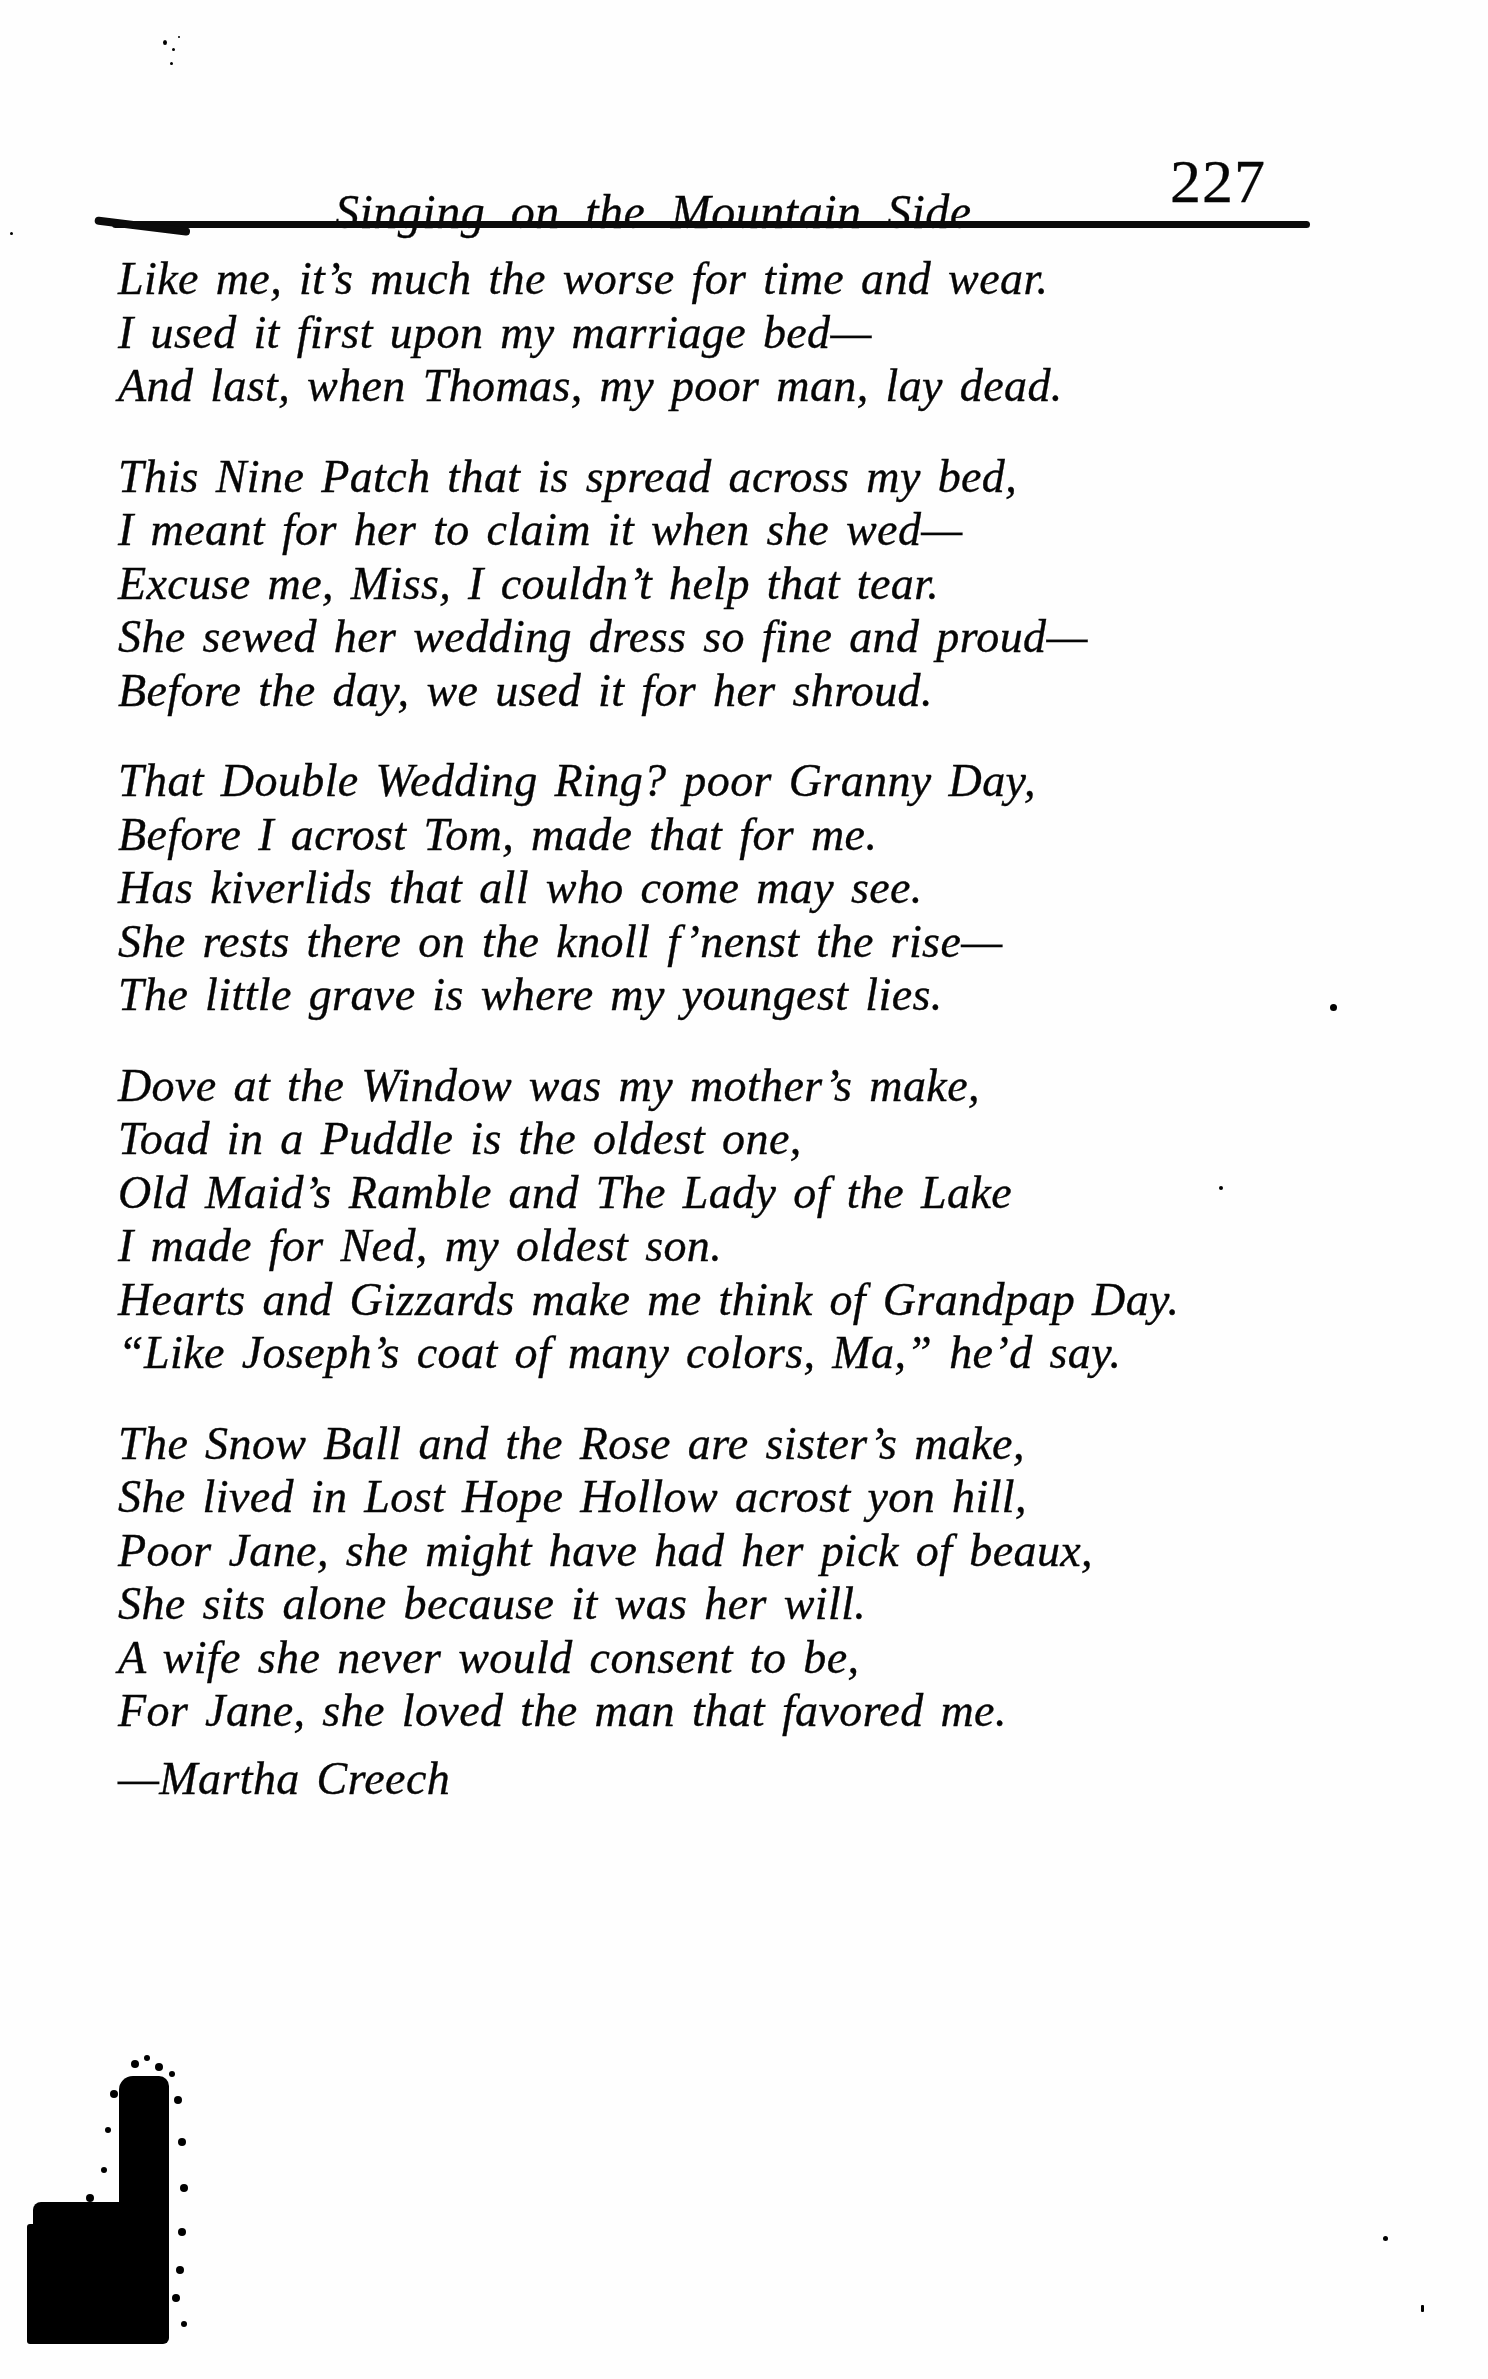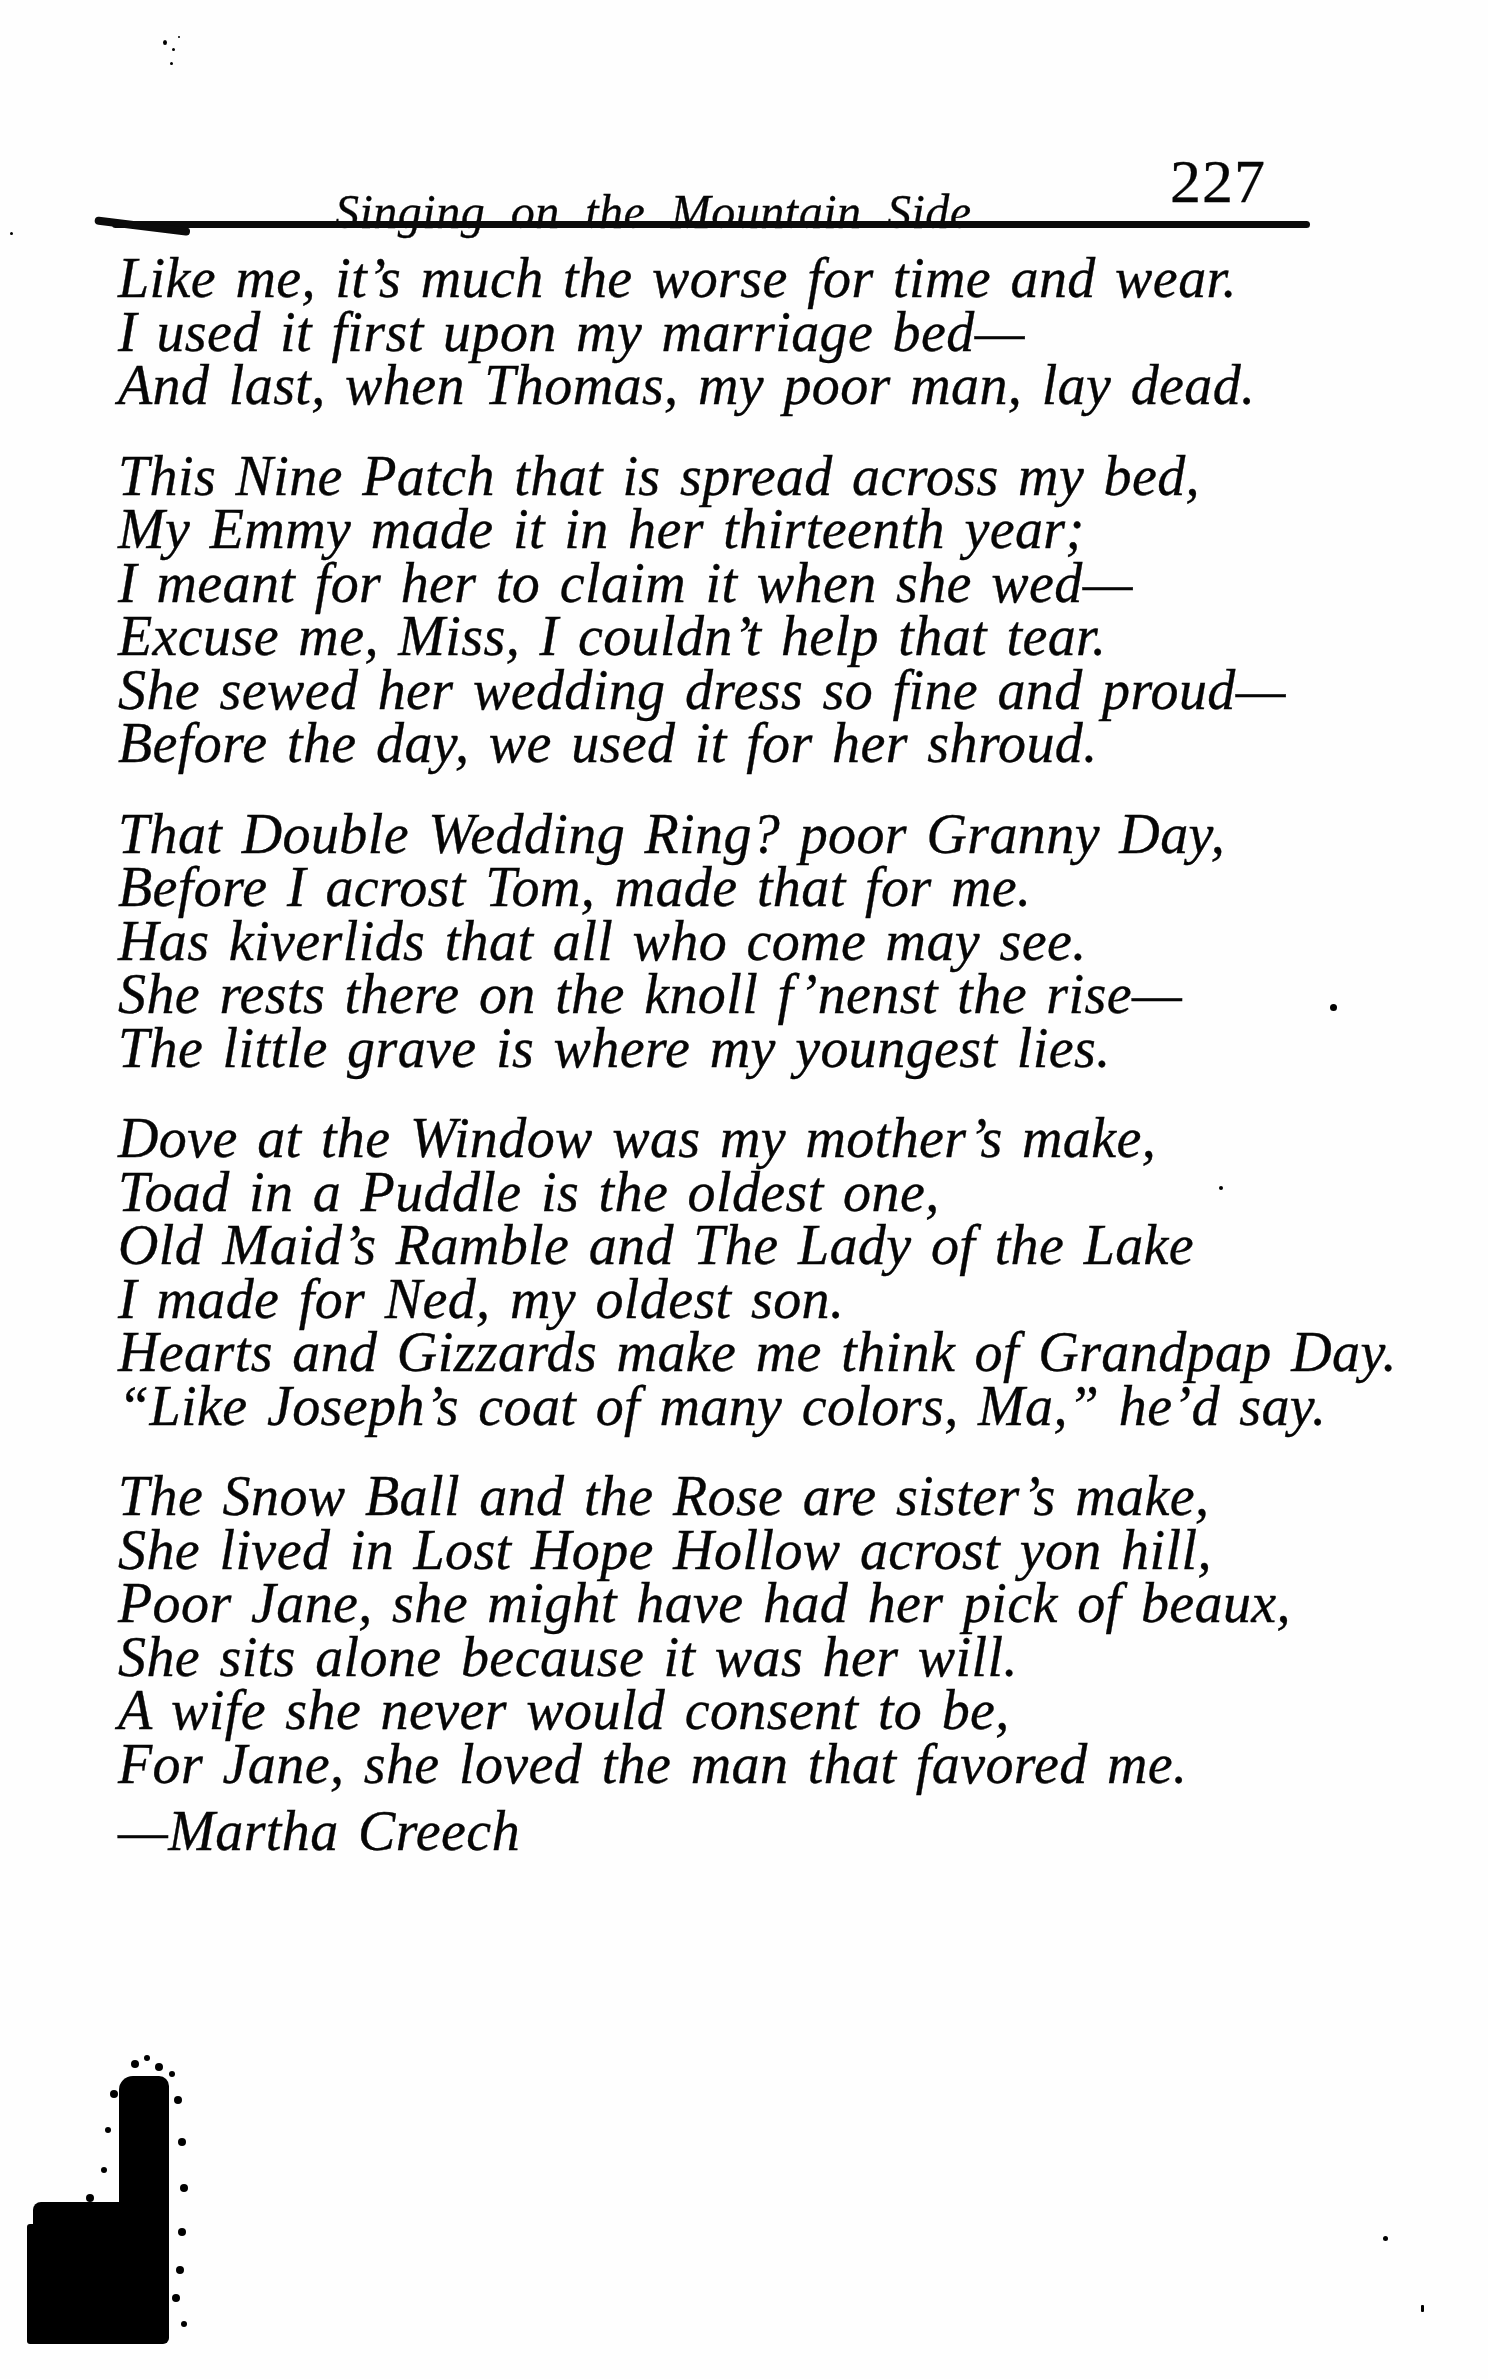"Like me, it’s much the" .poem { font-size: 56px -> 46px }
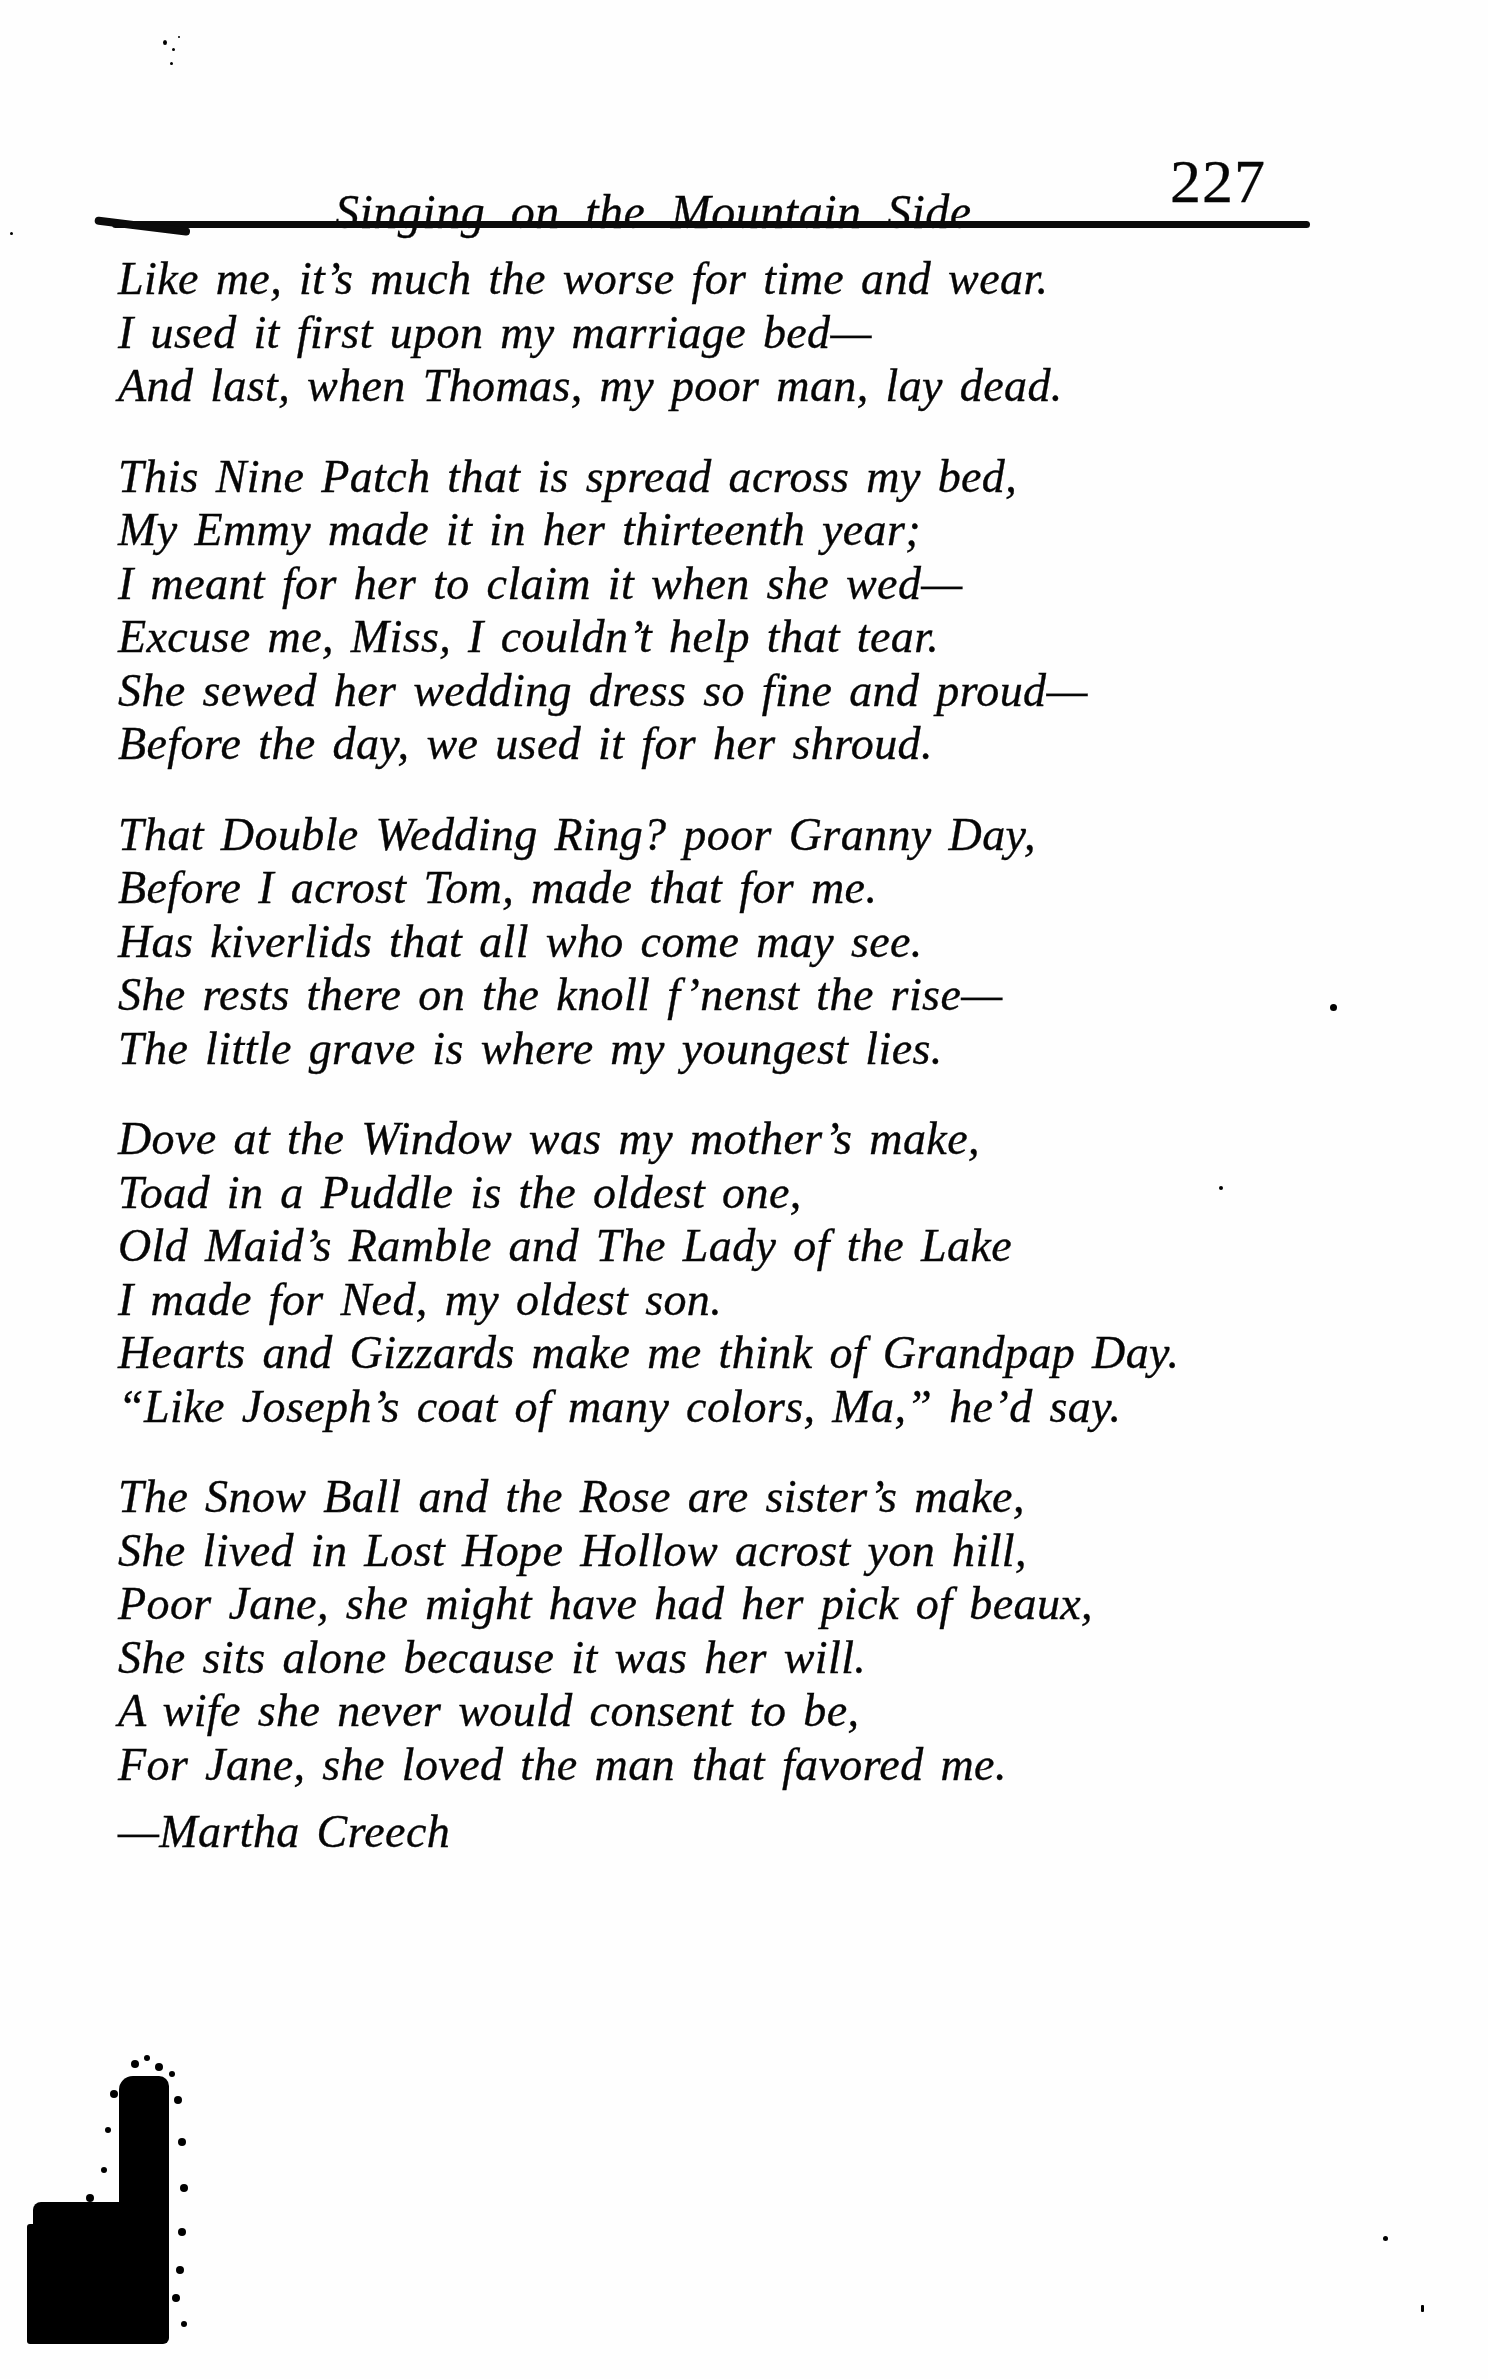"My Emmy made it in" div.poem-line { html: <div>My Emmy made it in her thirteenth year;</div> -> none }
